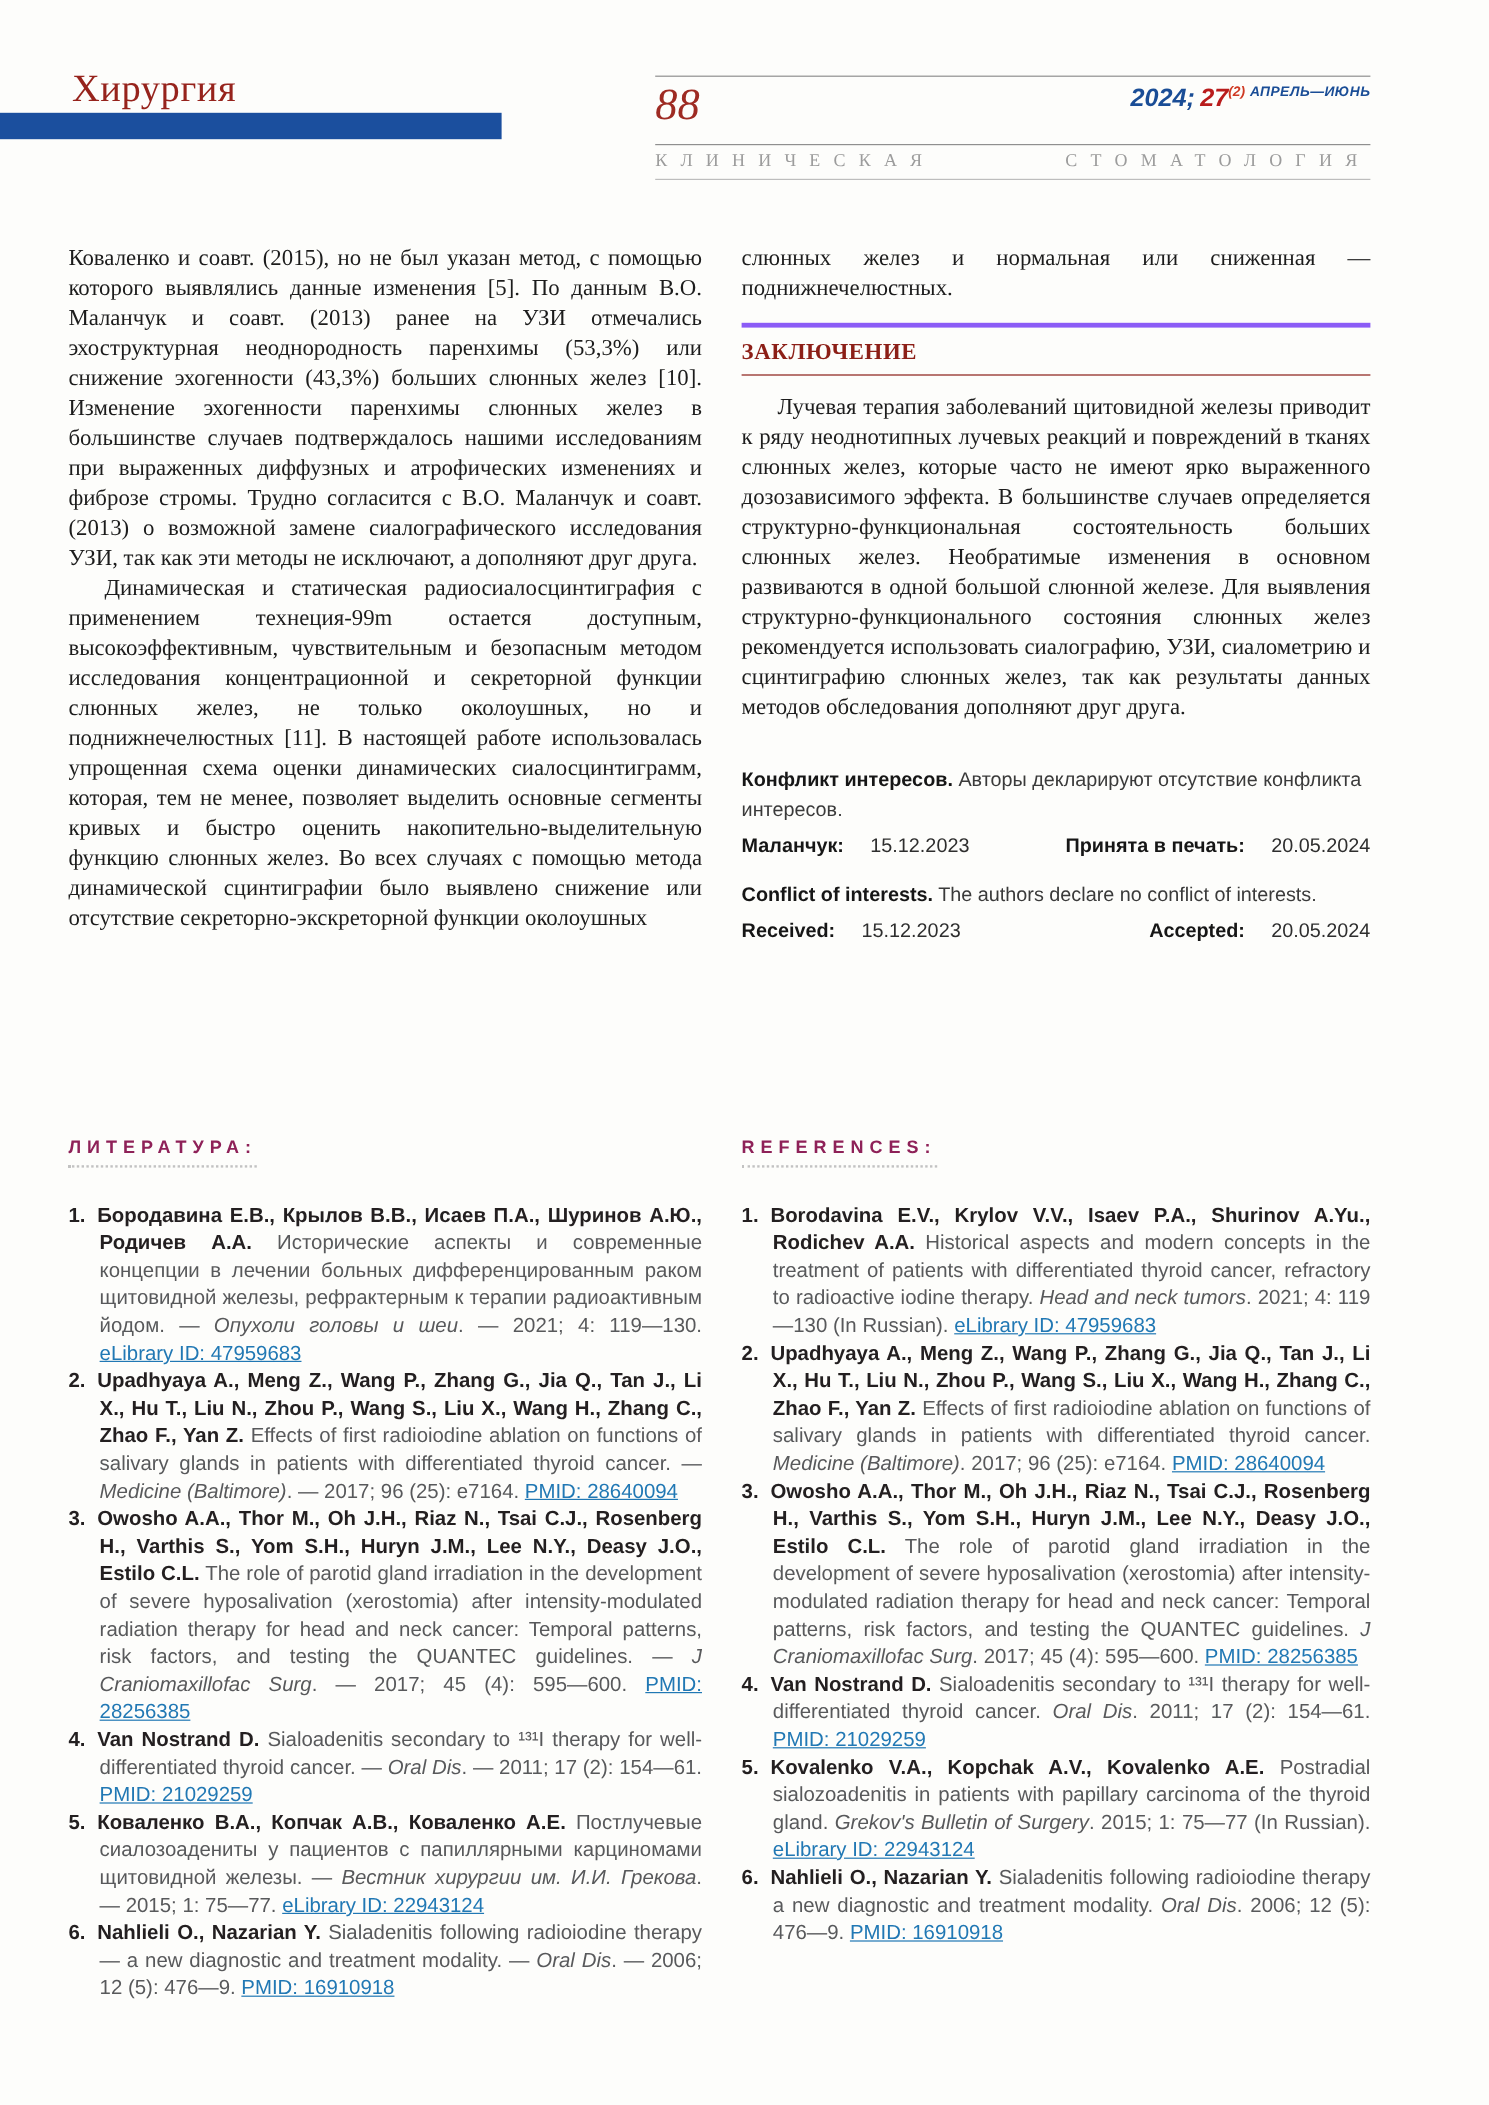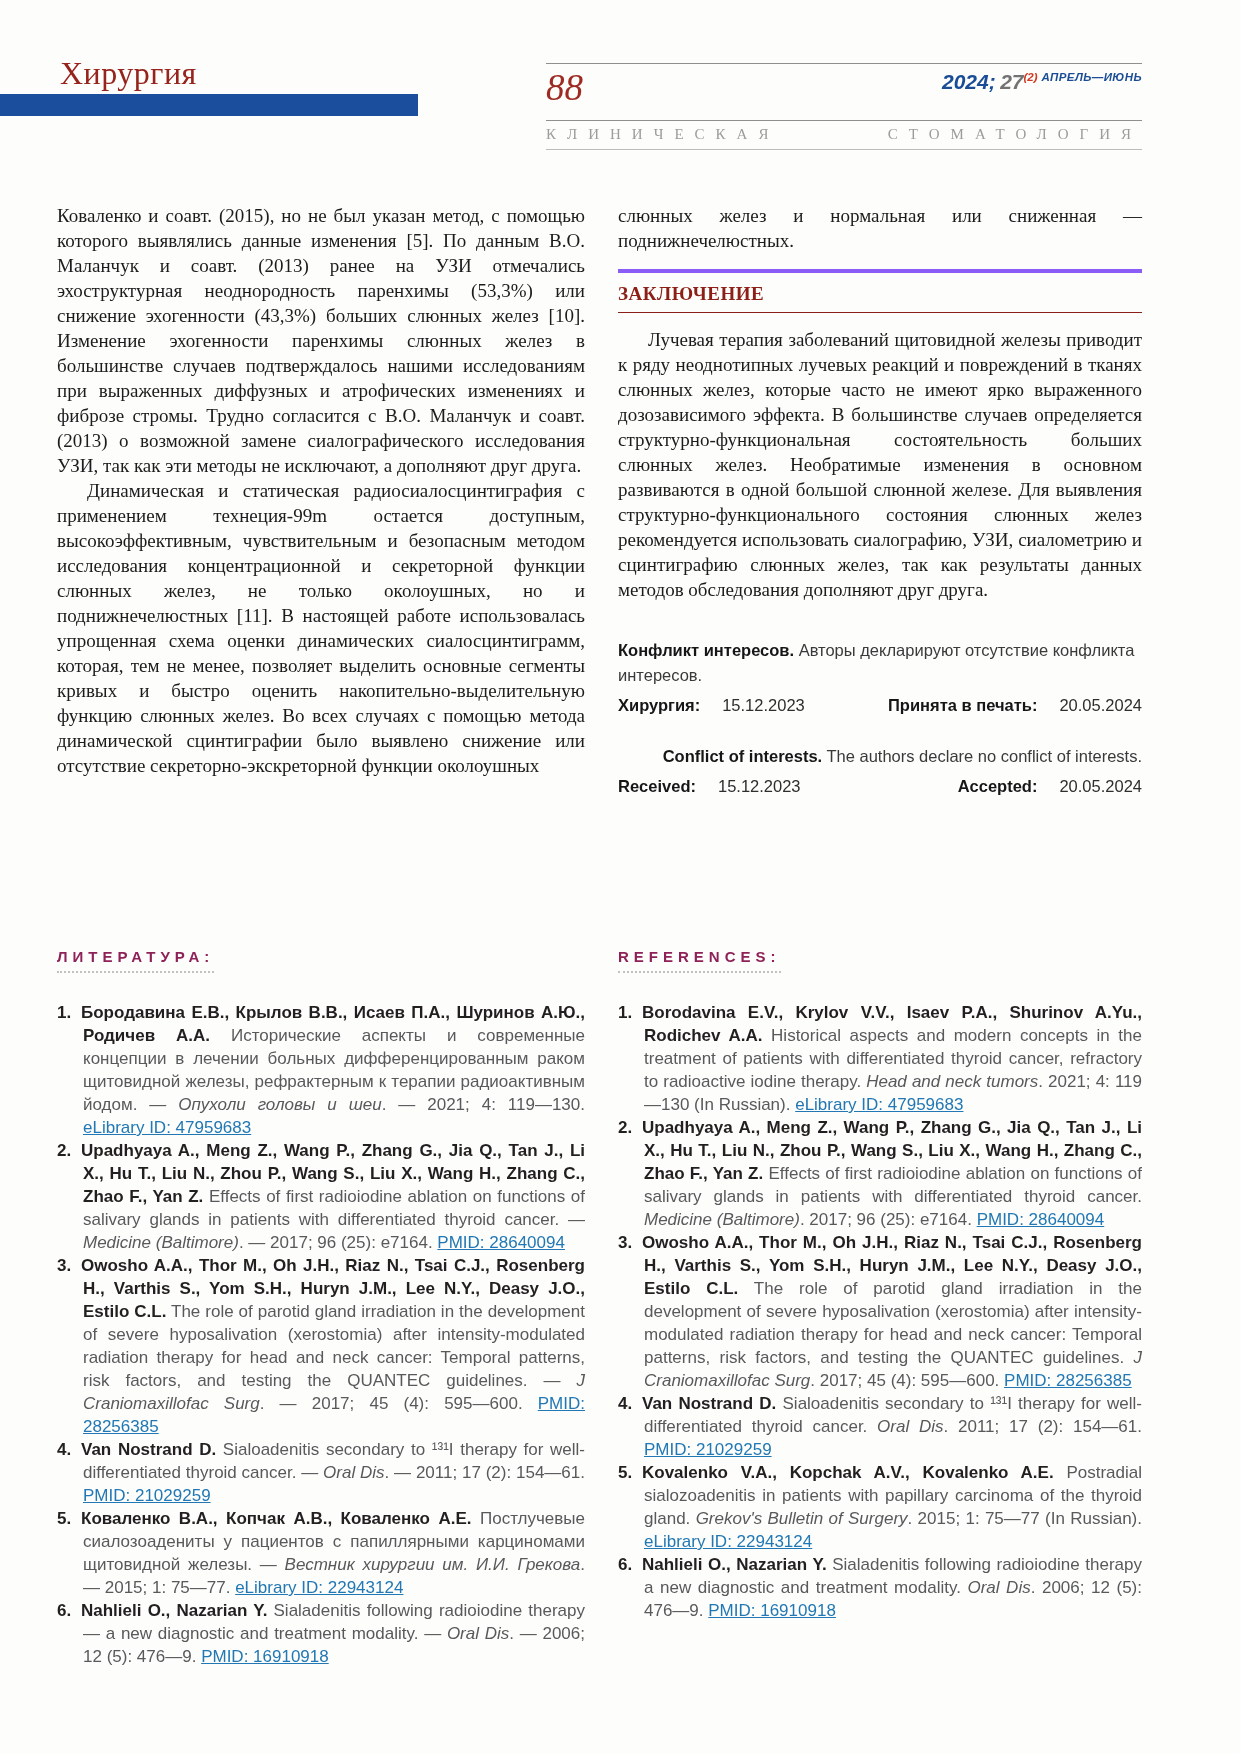"27" .issue-volume { color: #737373 -> #b91c1c }
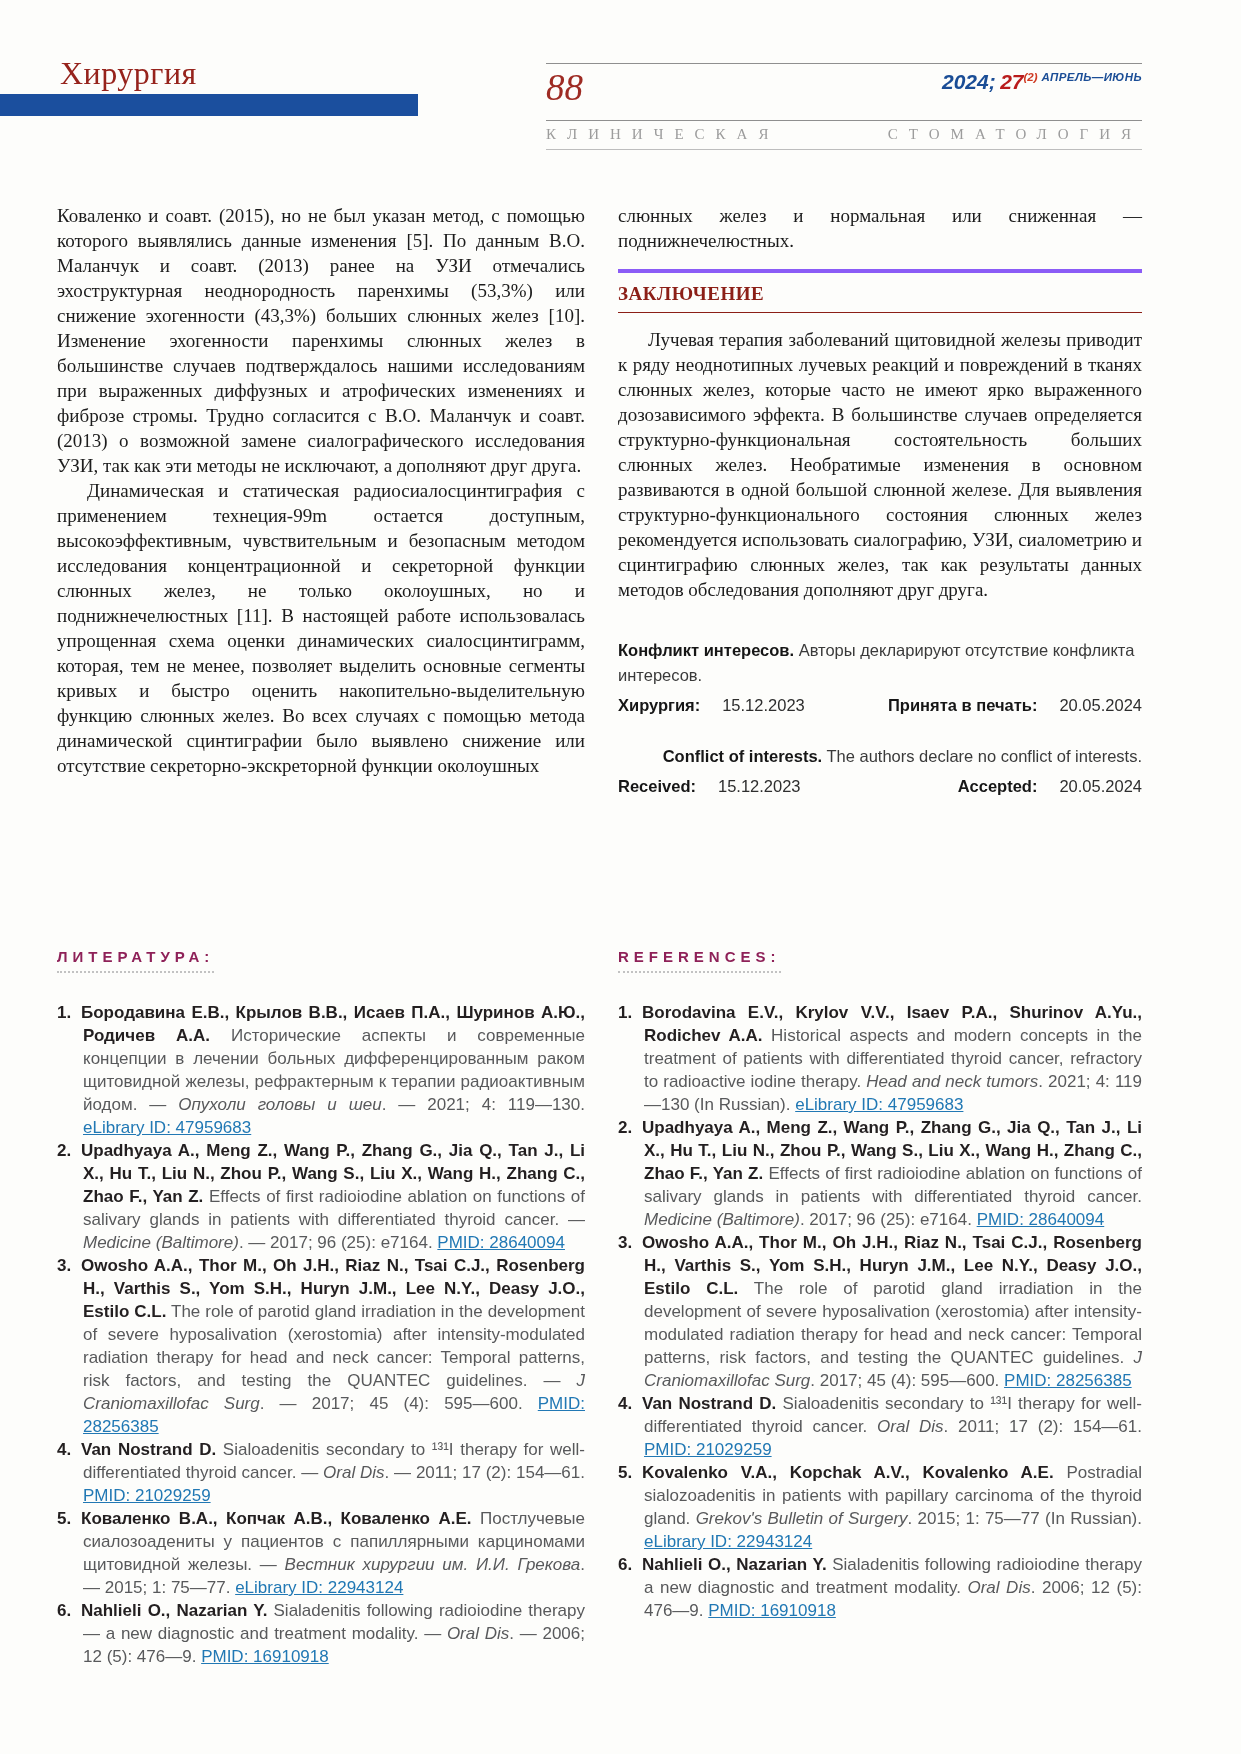"Хирургия:" b { text: Хирургия -> Маланчук }
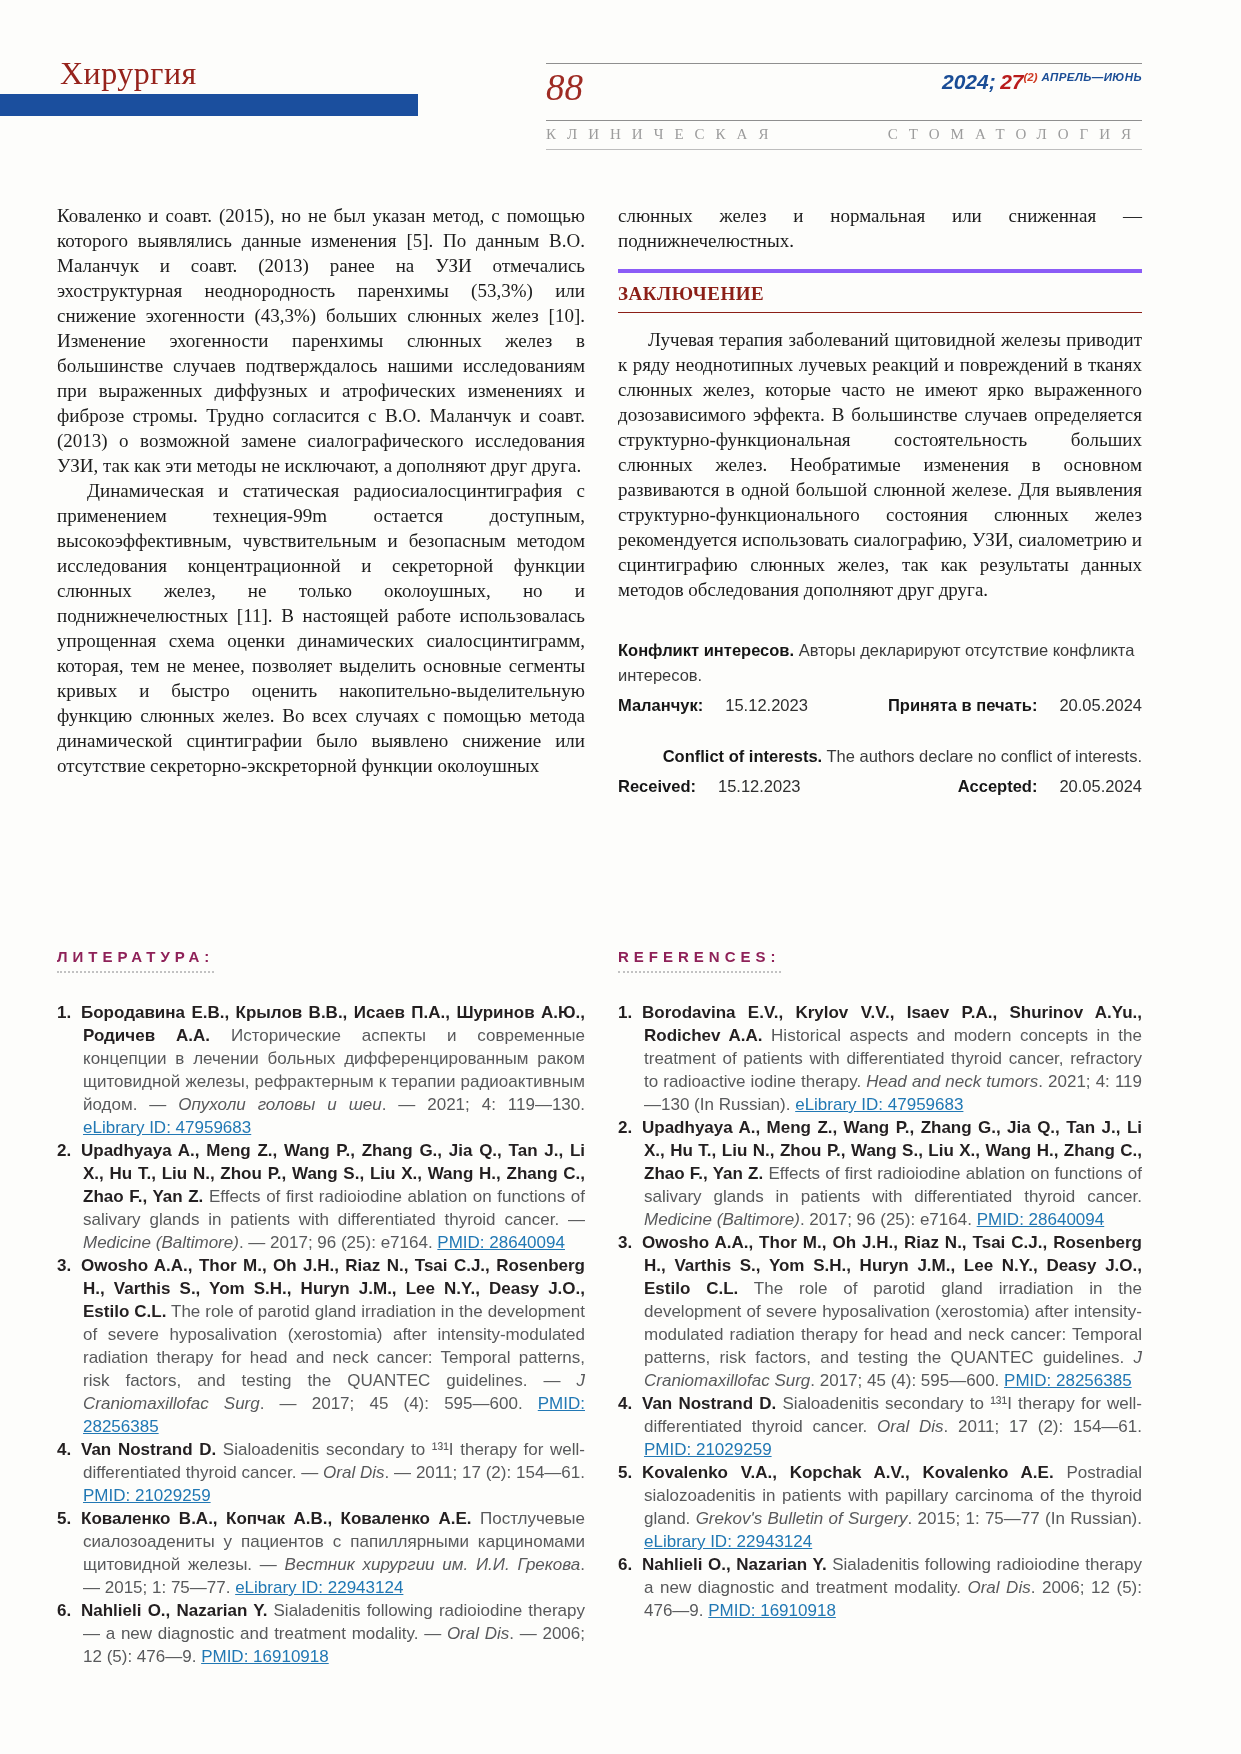"Conflict of interests. The authors" .meta-block.en { margin-top: 26px -> 16px; text-align: right -> none }
